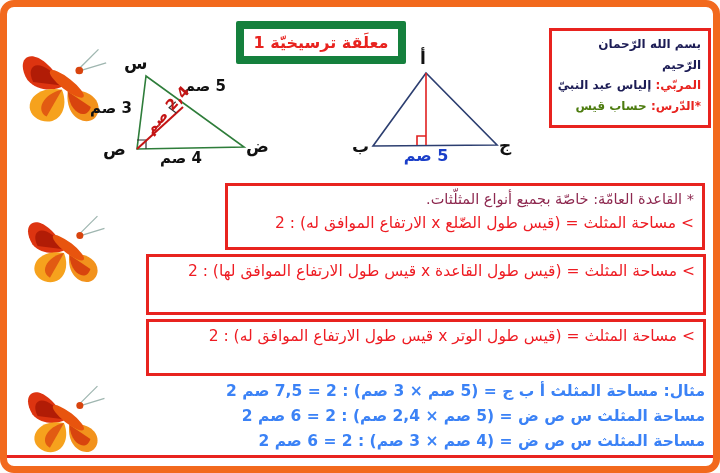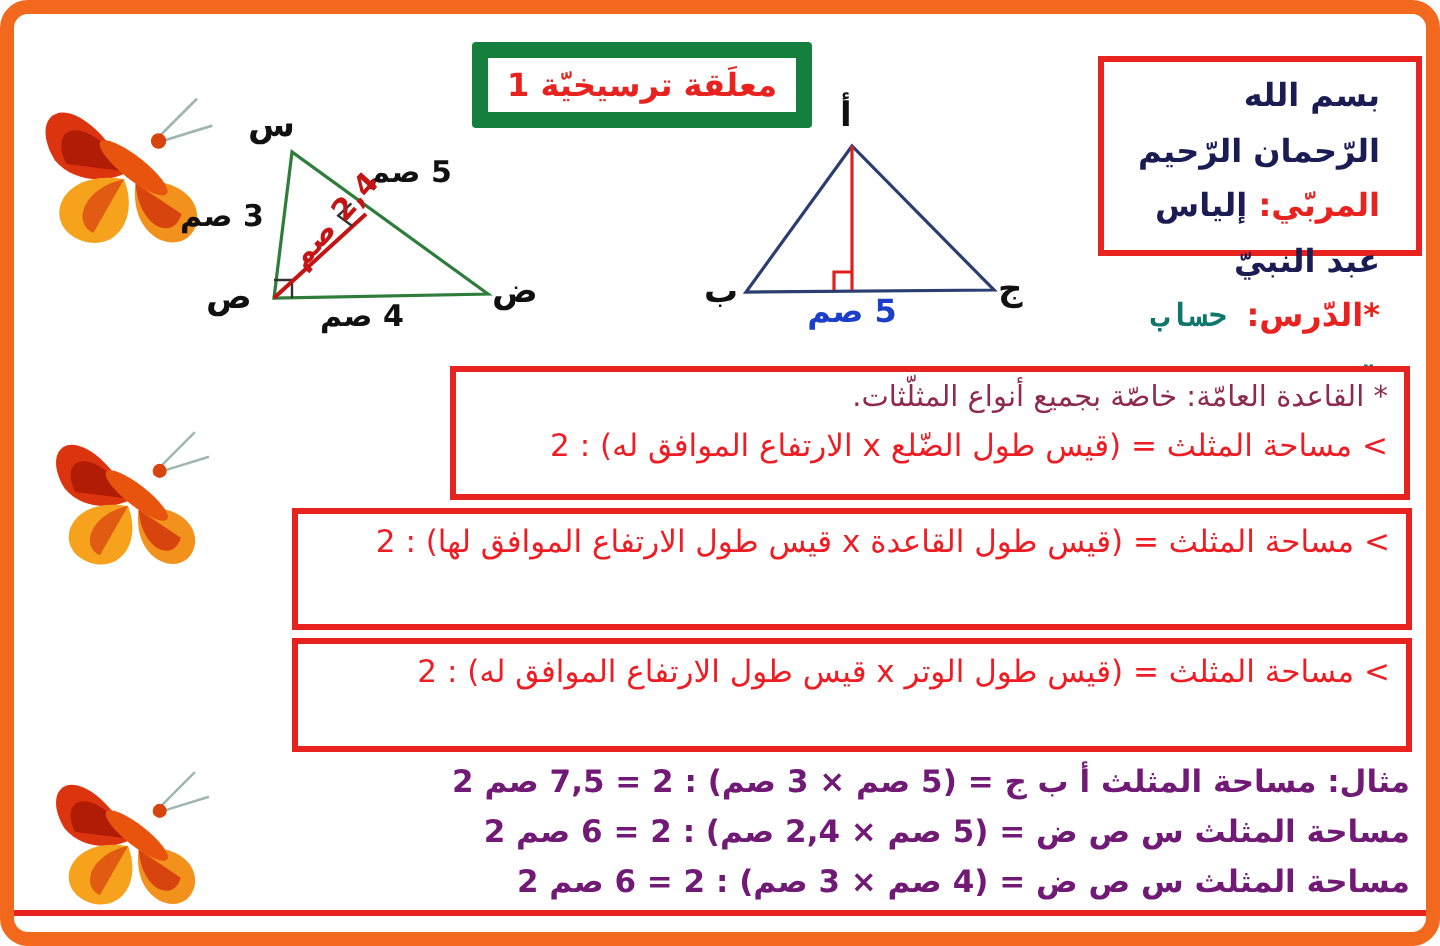"بسم الله الرّحمان الرّحيم" .info-box { font-size: 16px -> 12px; padding: 3px 18px 3px 4px -> 3px 7px 3px 4px }
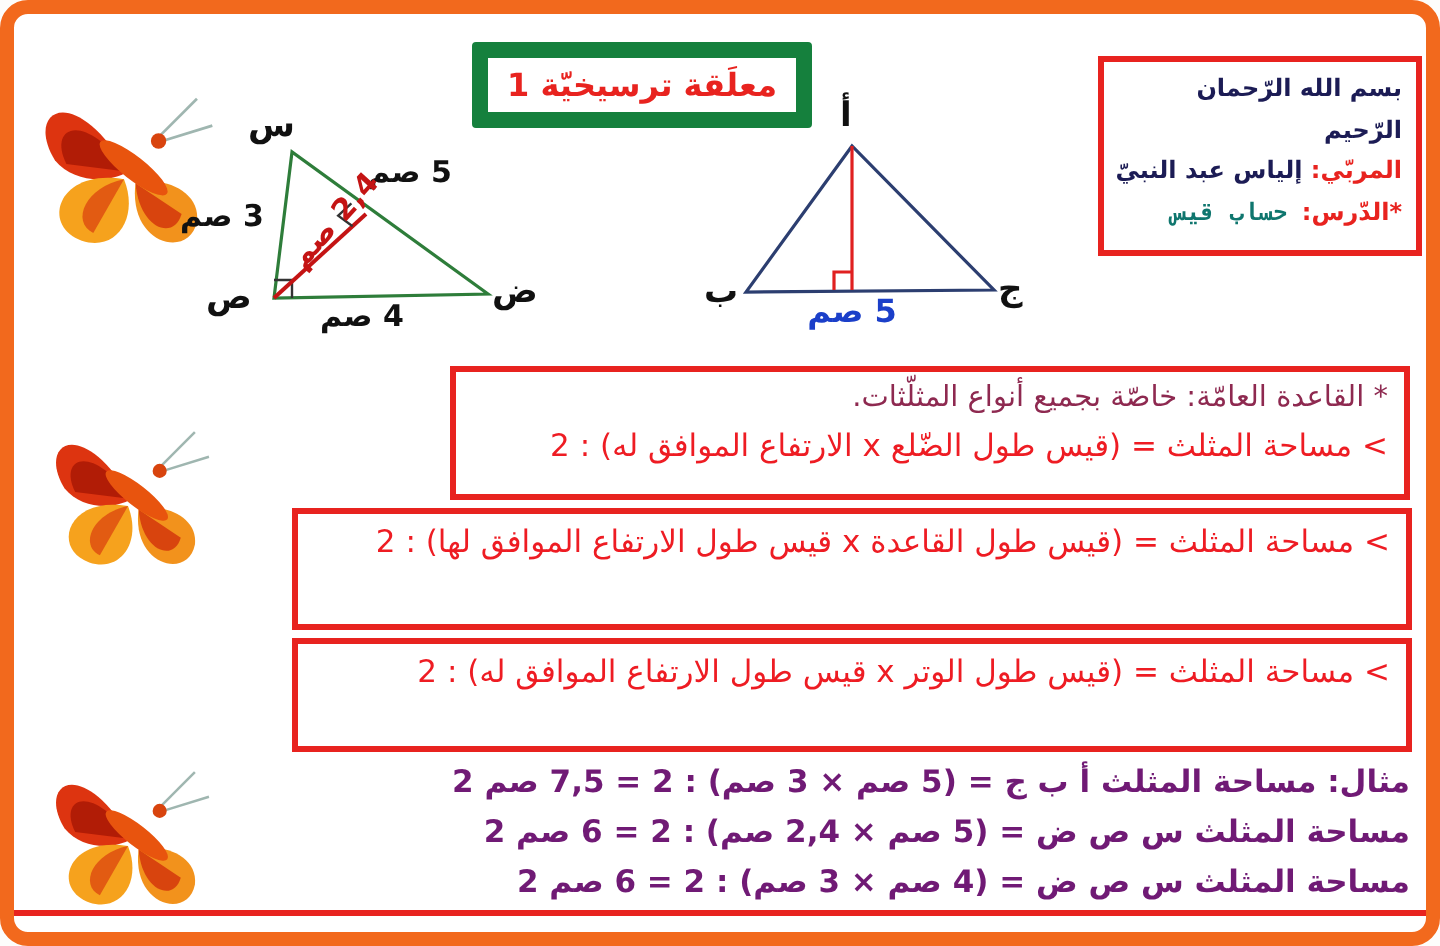"حساب قيس" span { color: #0f766e -> #4d7c0f; font-family: Liberation Mono, monospace -> none }
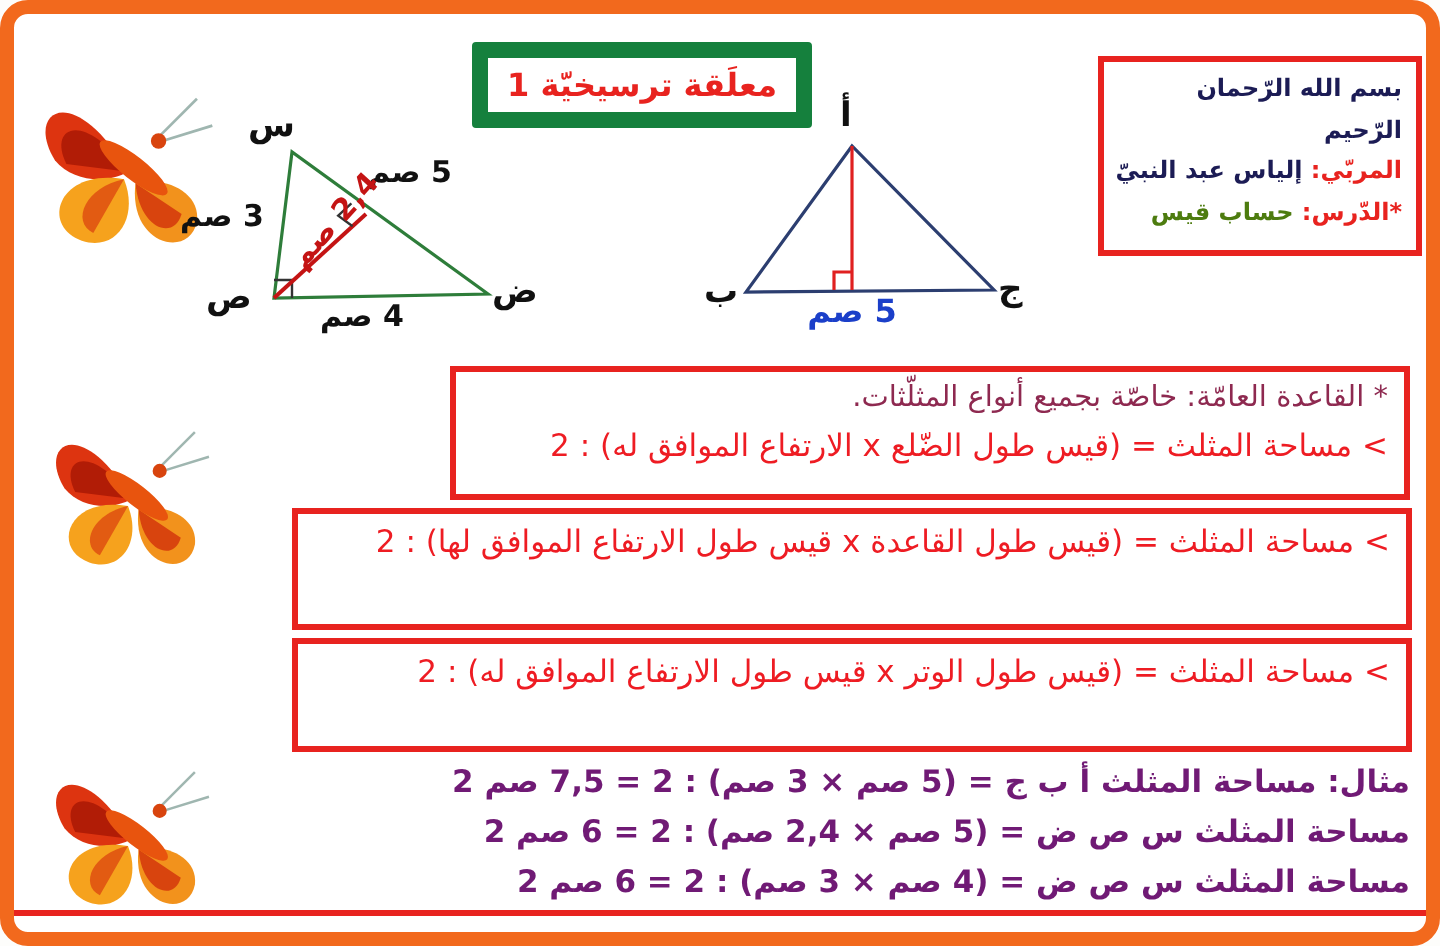"مثال: مساحة المثلث أ ب" .examples { color: #701a75 -> #3b82f6 }
